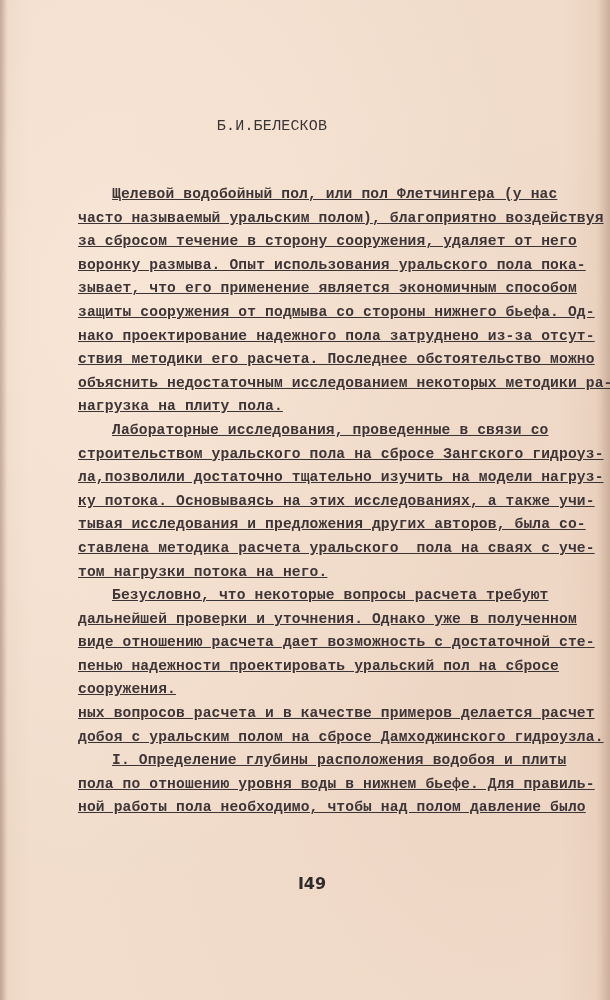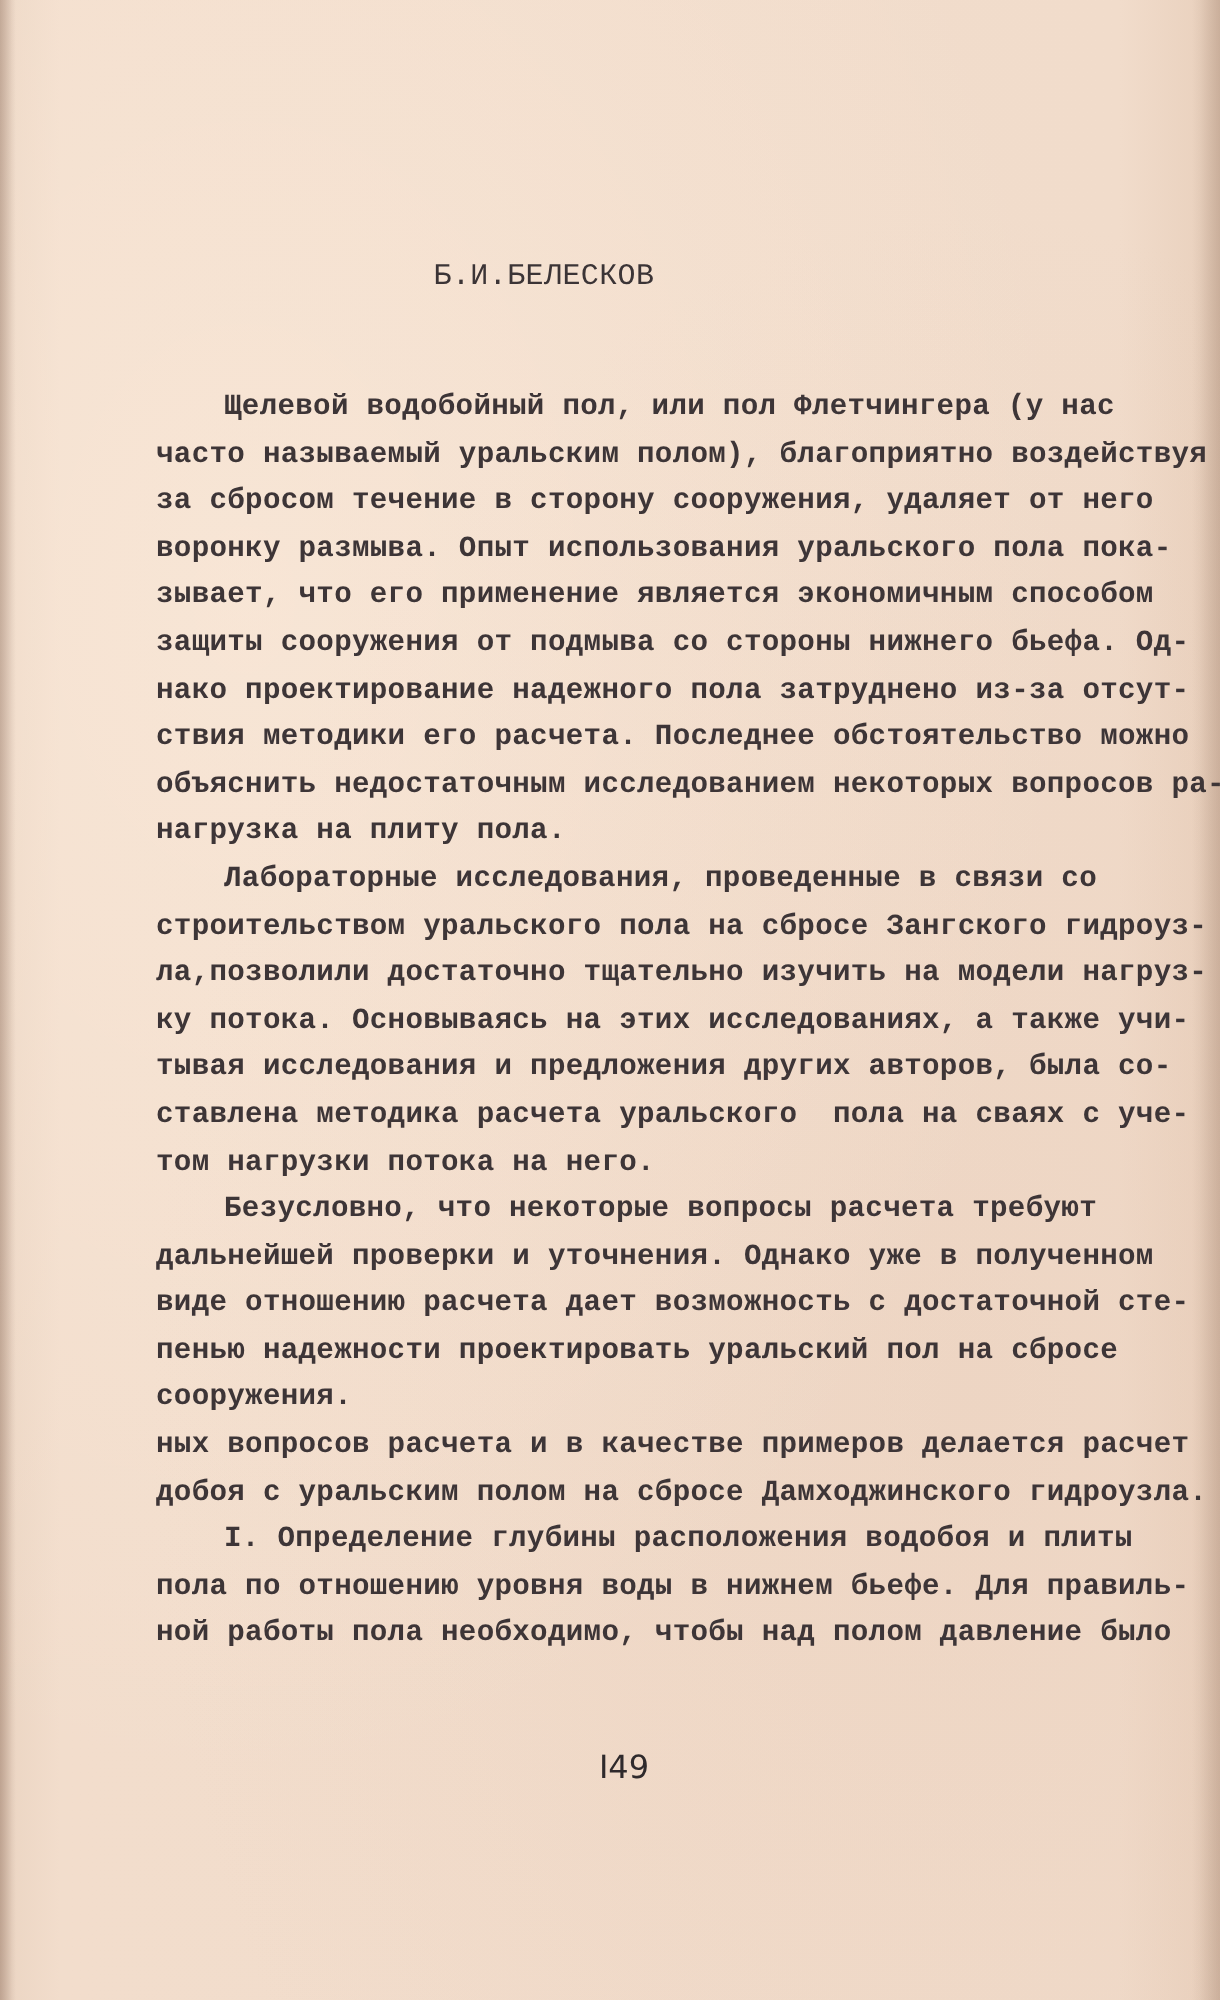"Б.И.БЕЛЕСКОВ" .author { margin-top: 12px -> none }
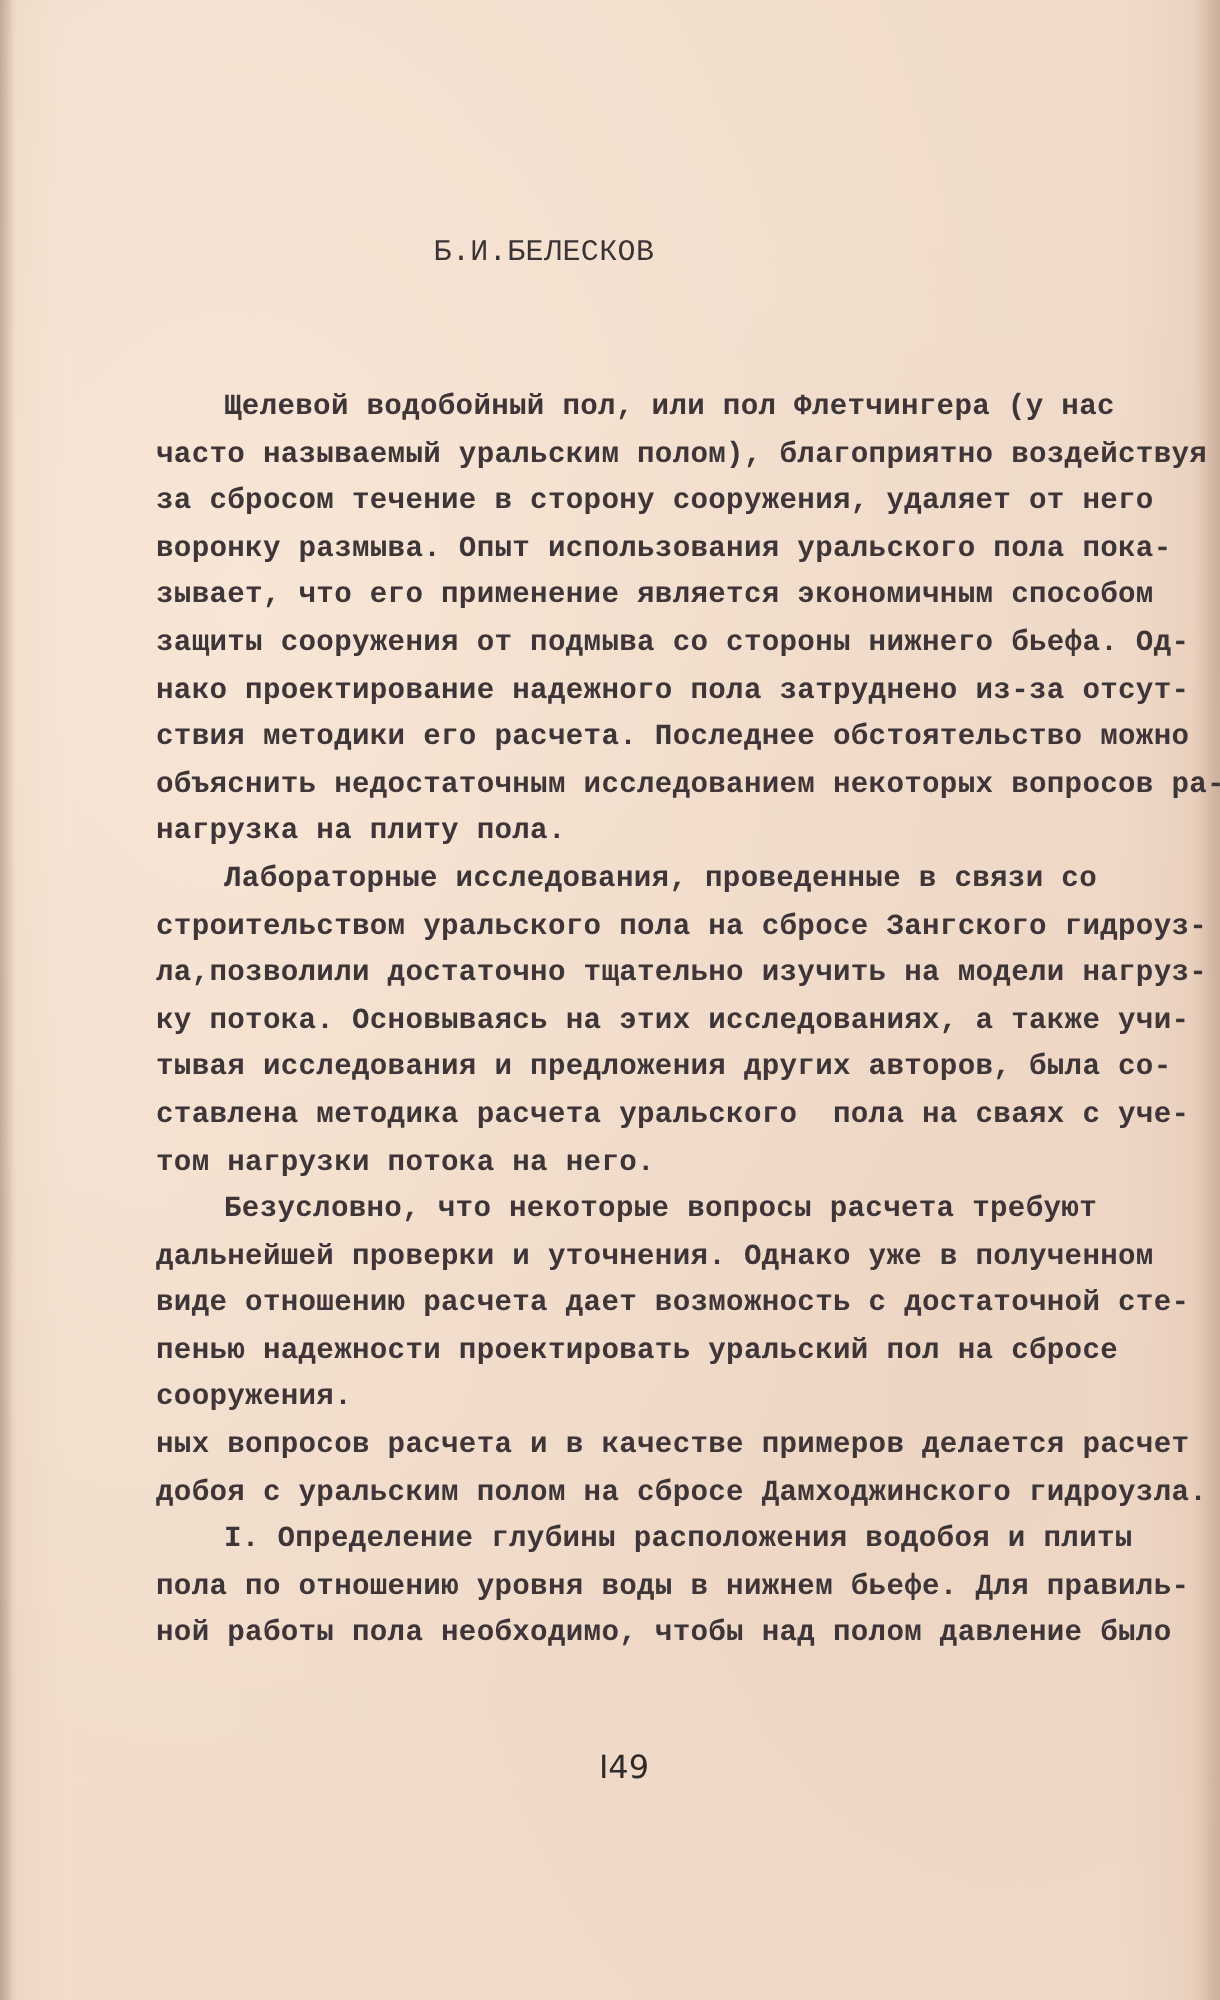"Щелевой водобойный пол, или пол" .body-text { text-decoration: none -> underline; top: 193px -> 183px }
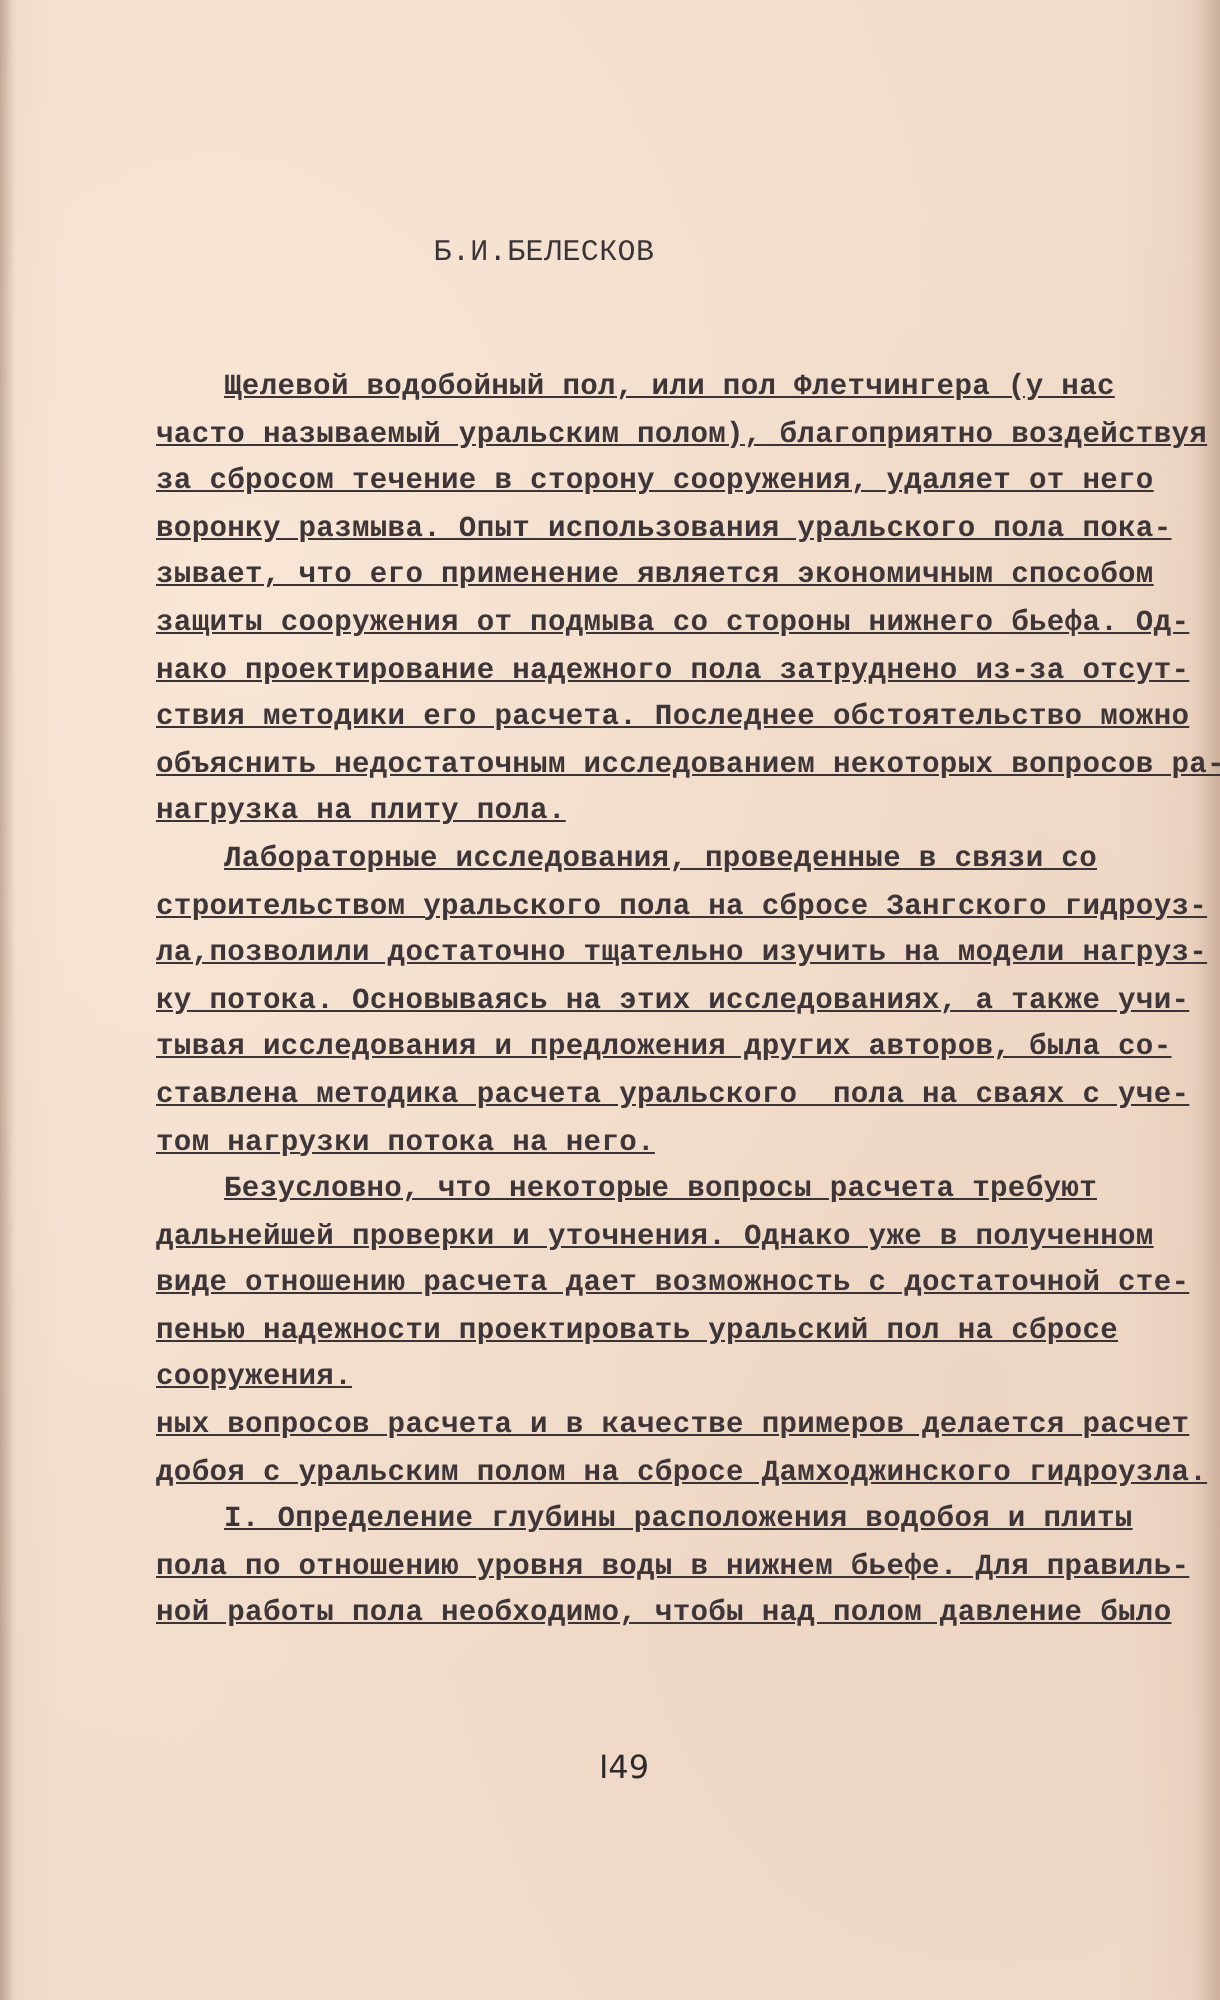"объяснить недостаточным исследованием" div.line { text: вопросов -> методики }
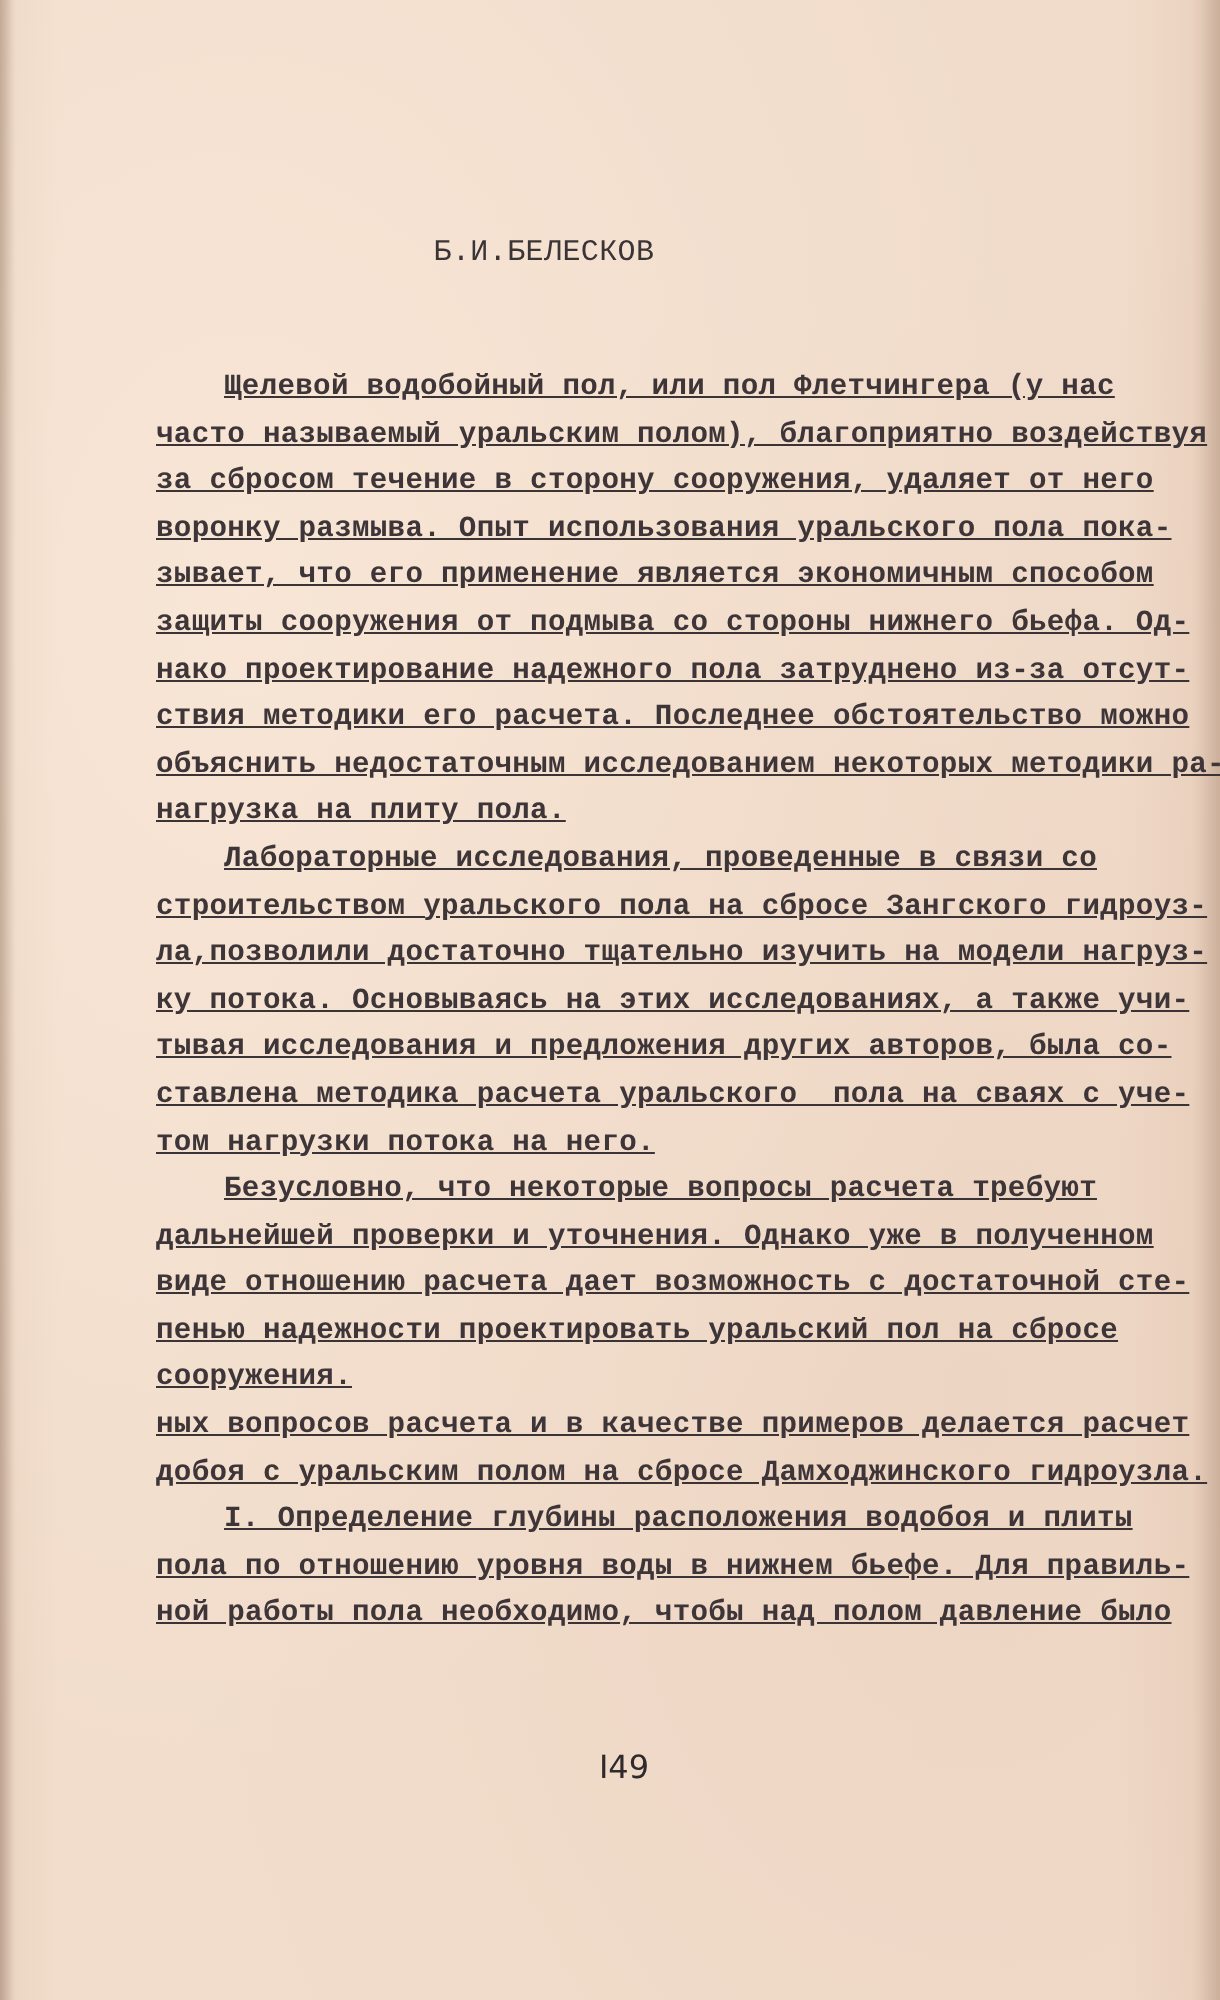"I49" .page-number { font-weight: normal -> bold }
